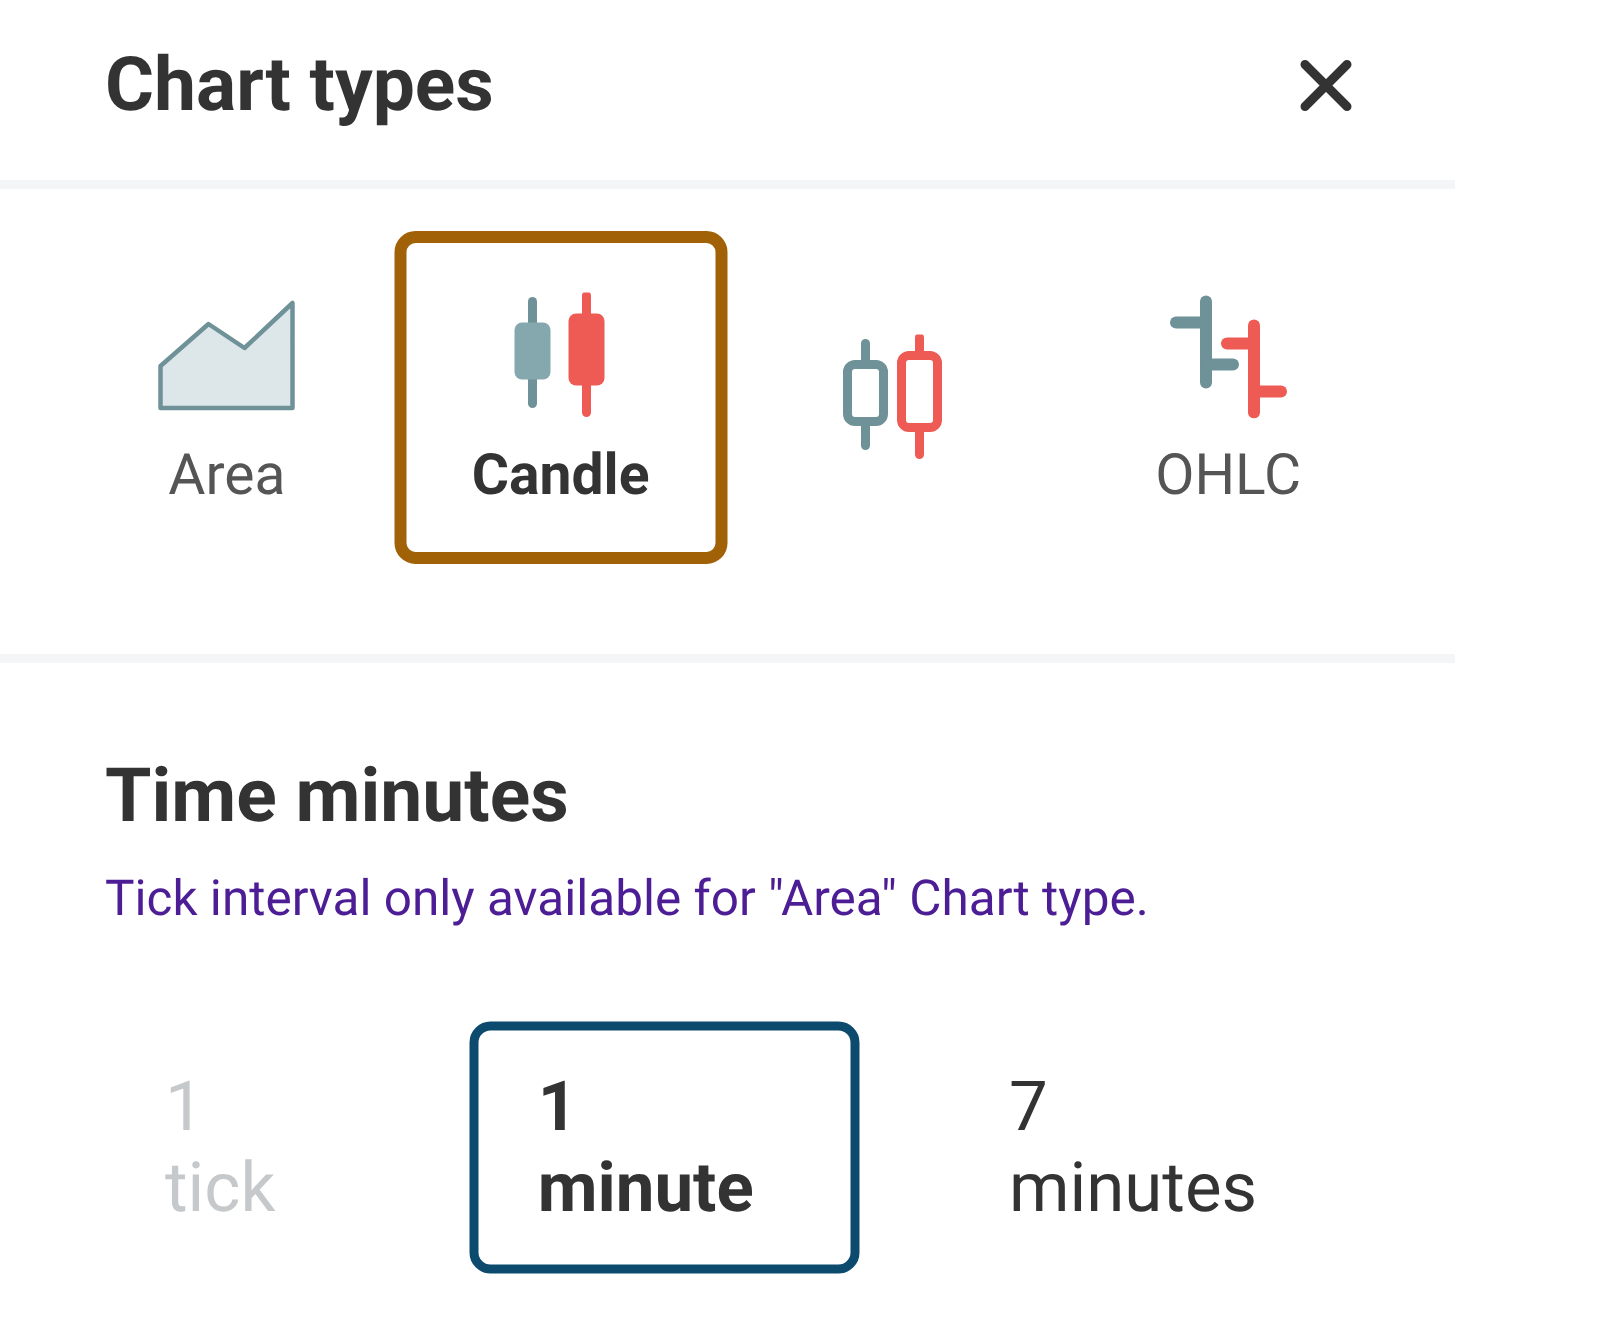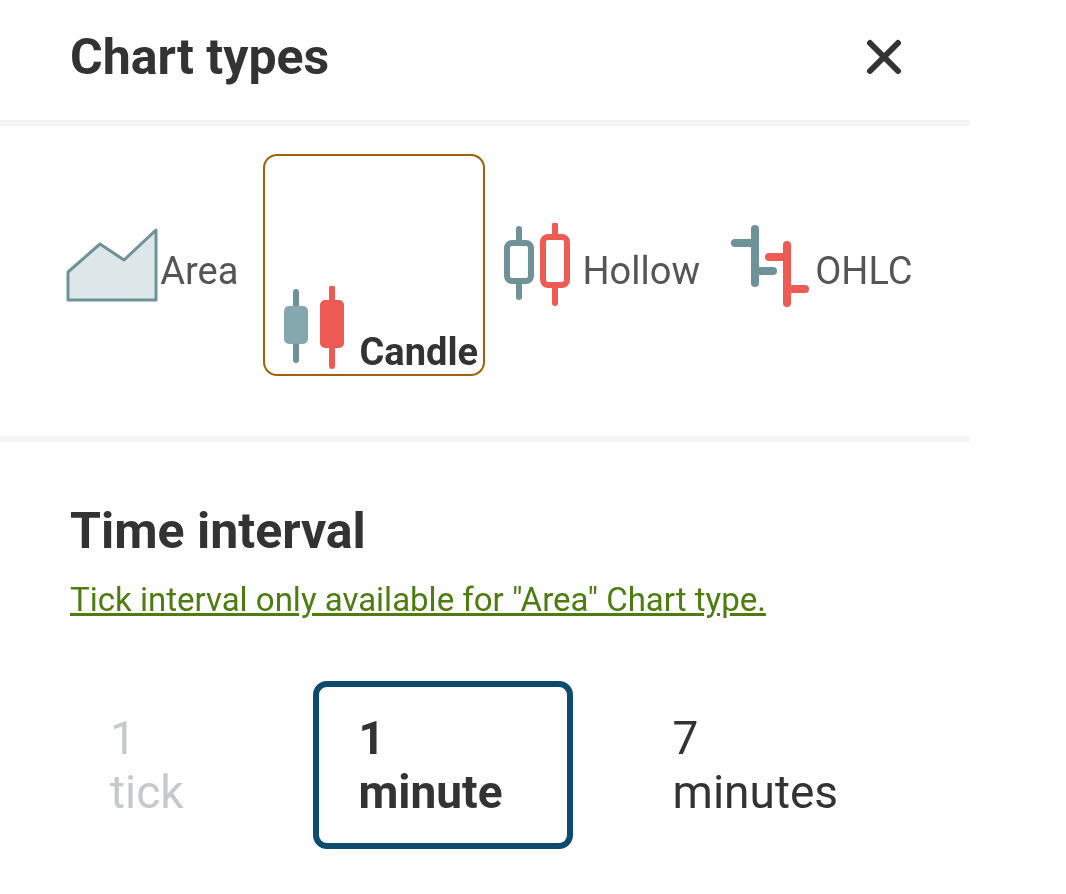"Area" .chart-tile { flex-direction: row -> column }
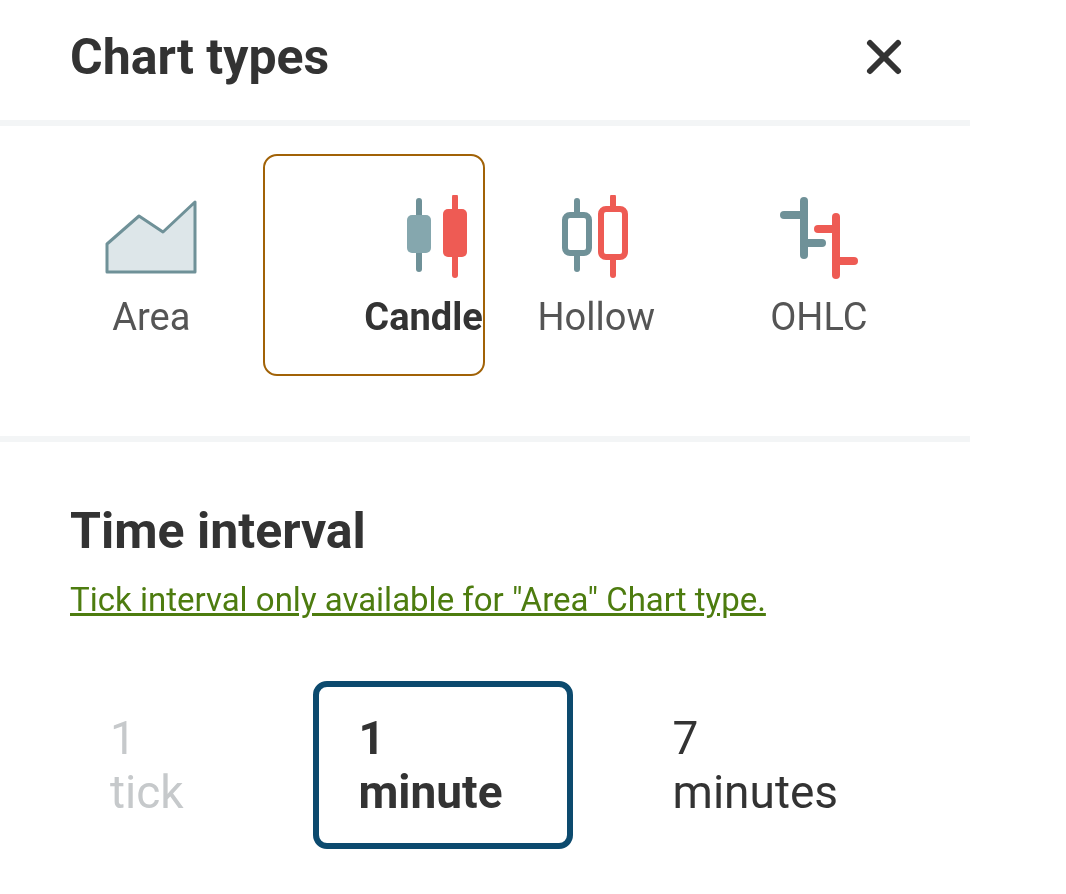"Candle" .chart-tile.selected { align-items: flex-end -> none; border: 2px solid #a16207 -> 8px solid #a16207 }
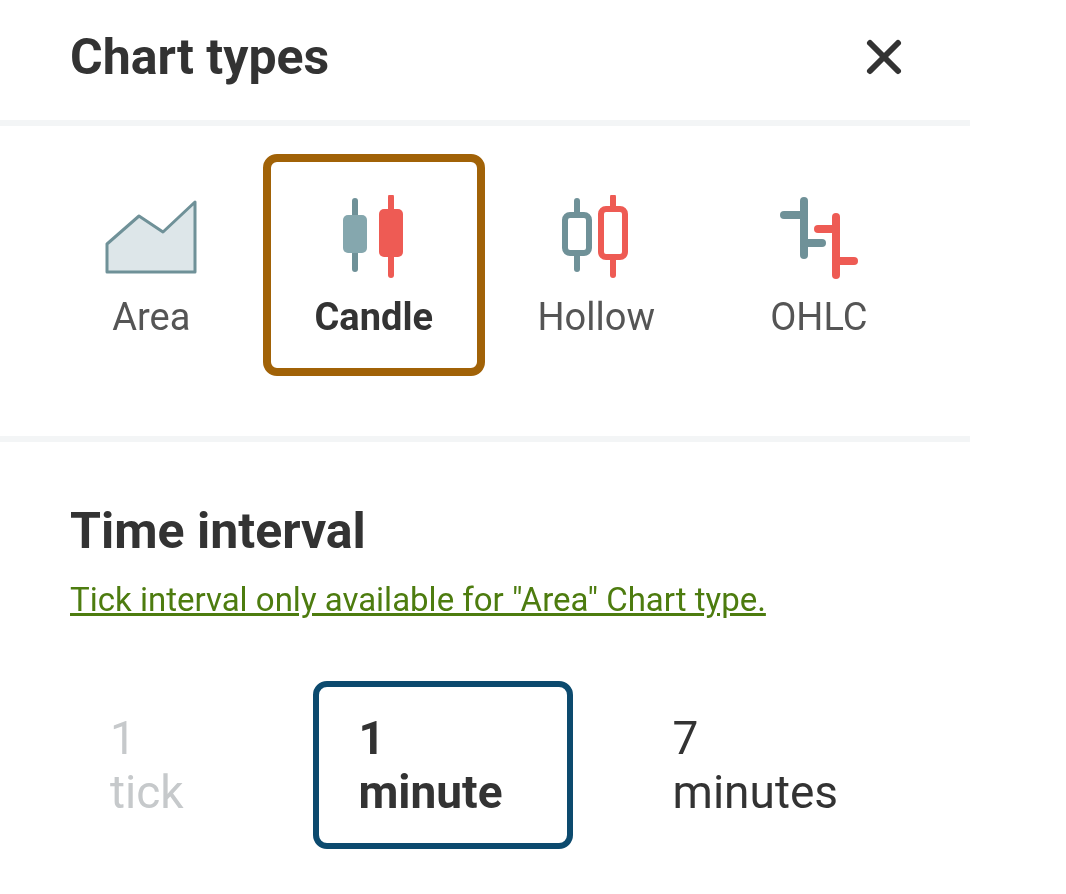"Hollow" div.tile-label { html: <div>Hollow</div> -> none }
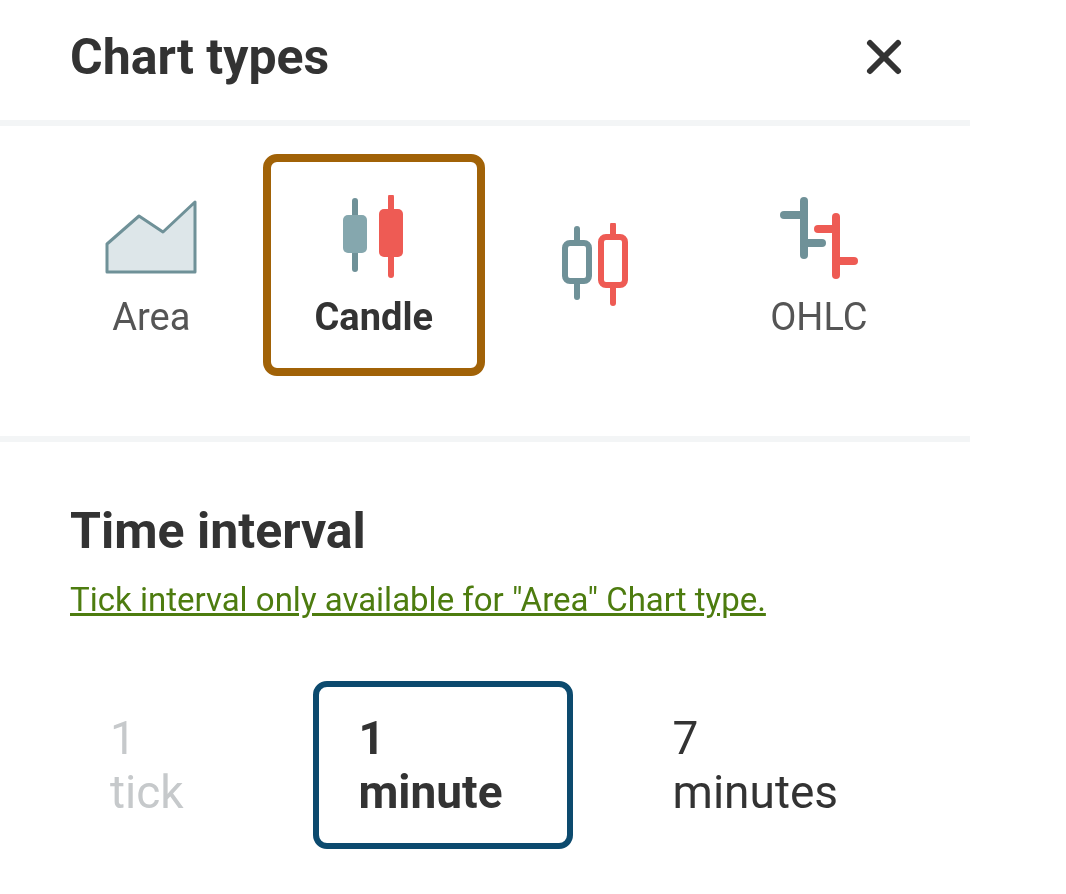"Time interval" div.ti-title { text: interval -> minutes }
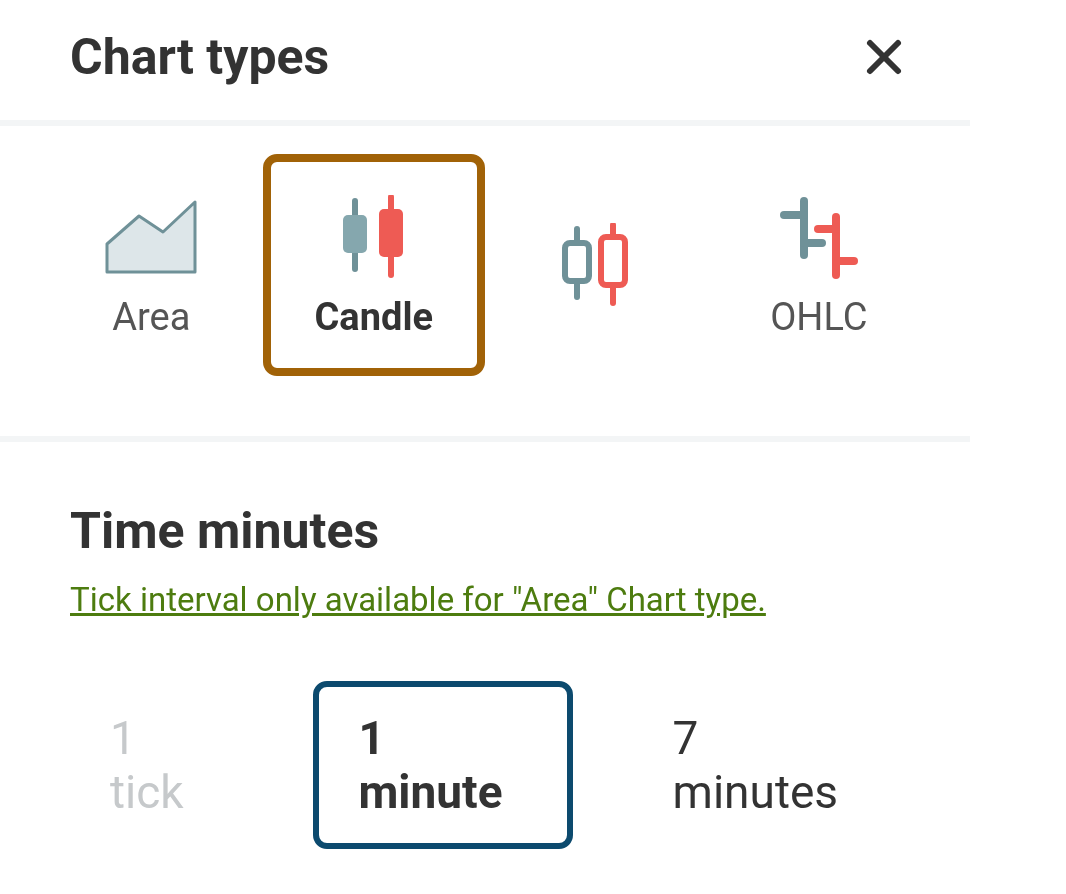"Tick interval only available for" .ti-help { color: #4d7c0f -> #4c1d95; text-decoration: underline -> none }
